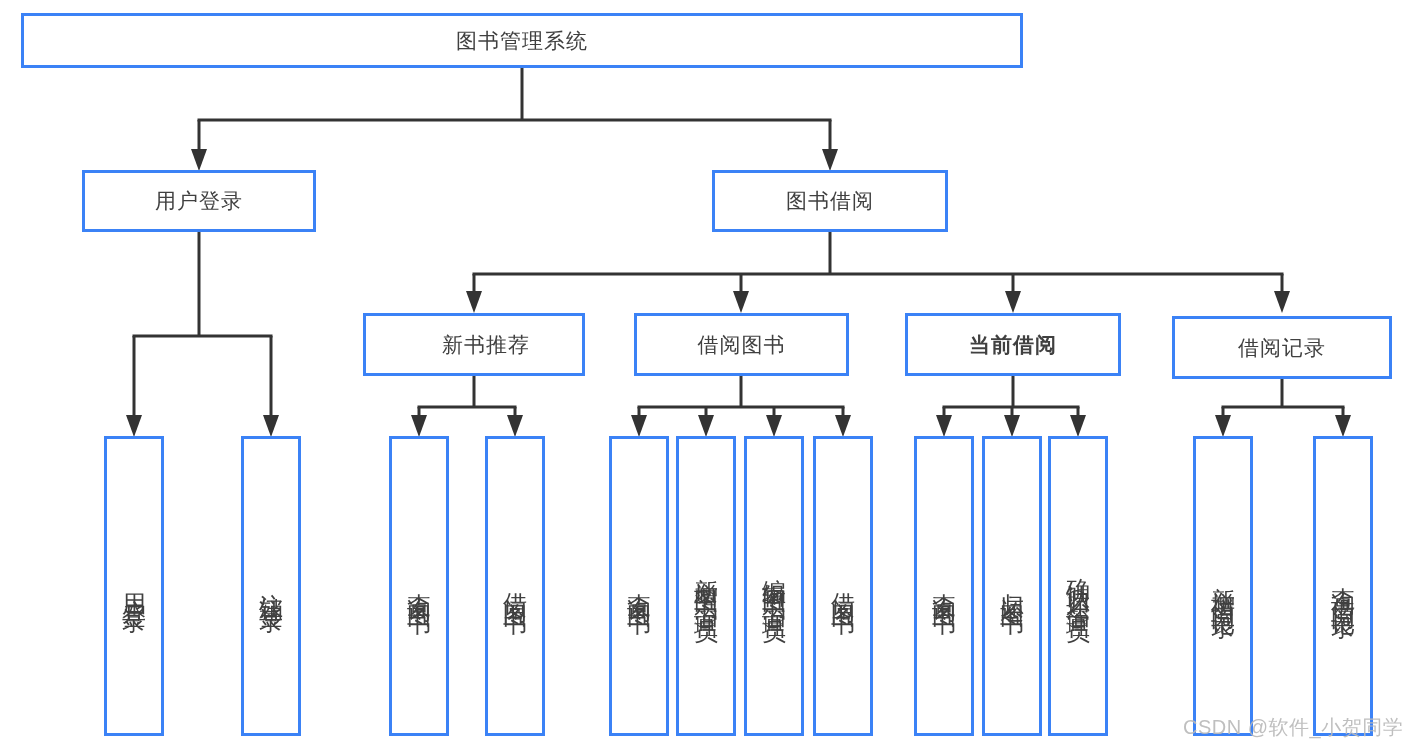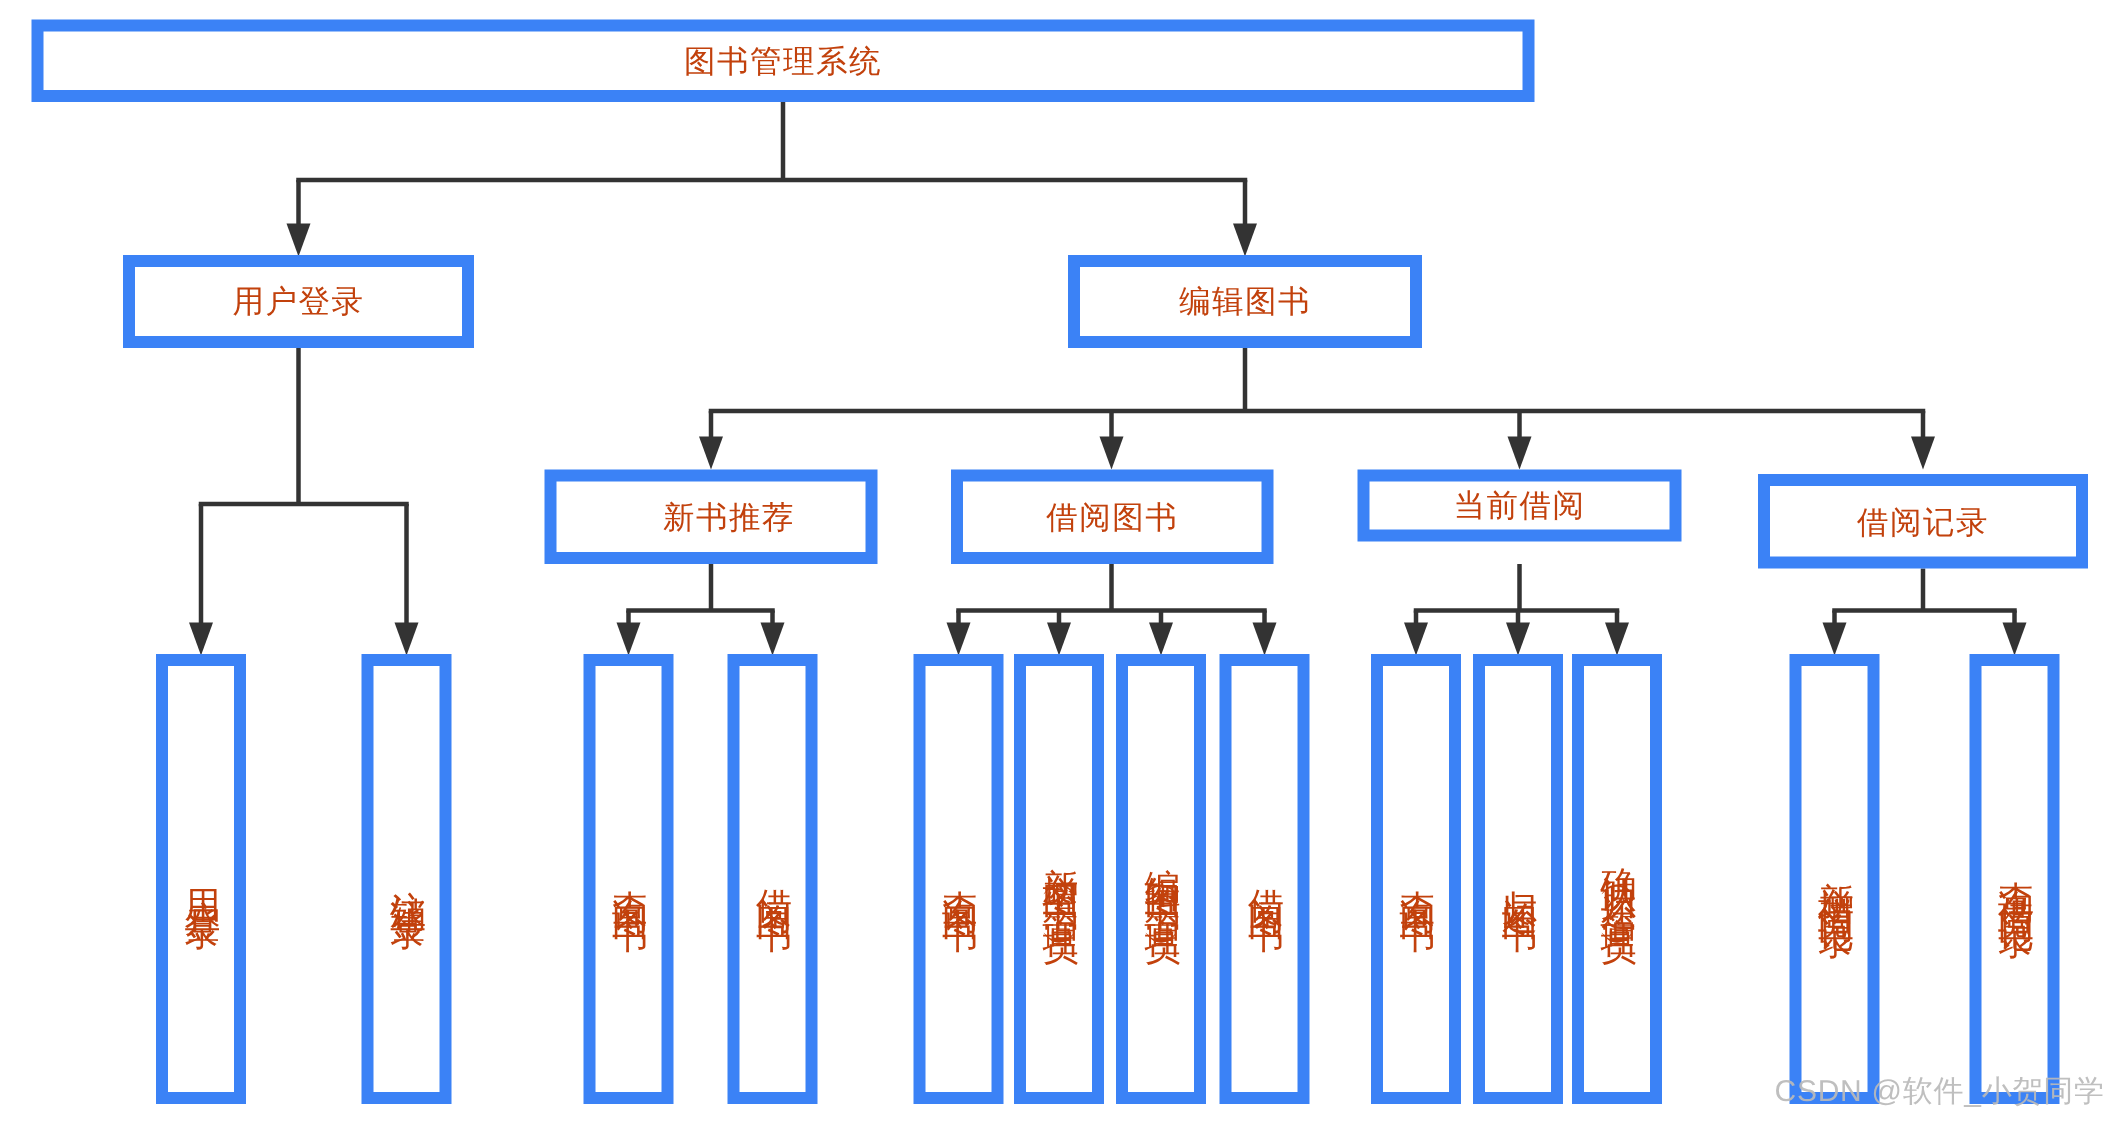"图书管理系统" .box { border: 8px solid #3b82f6 -> 3px solid #3b82f6; color: #c2410c -> #404040 }
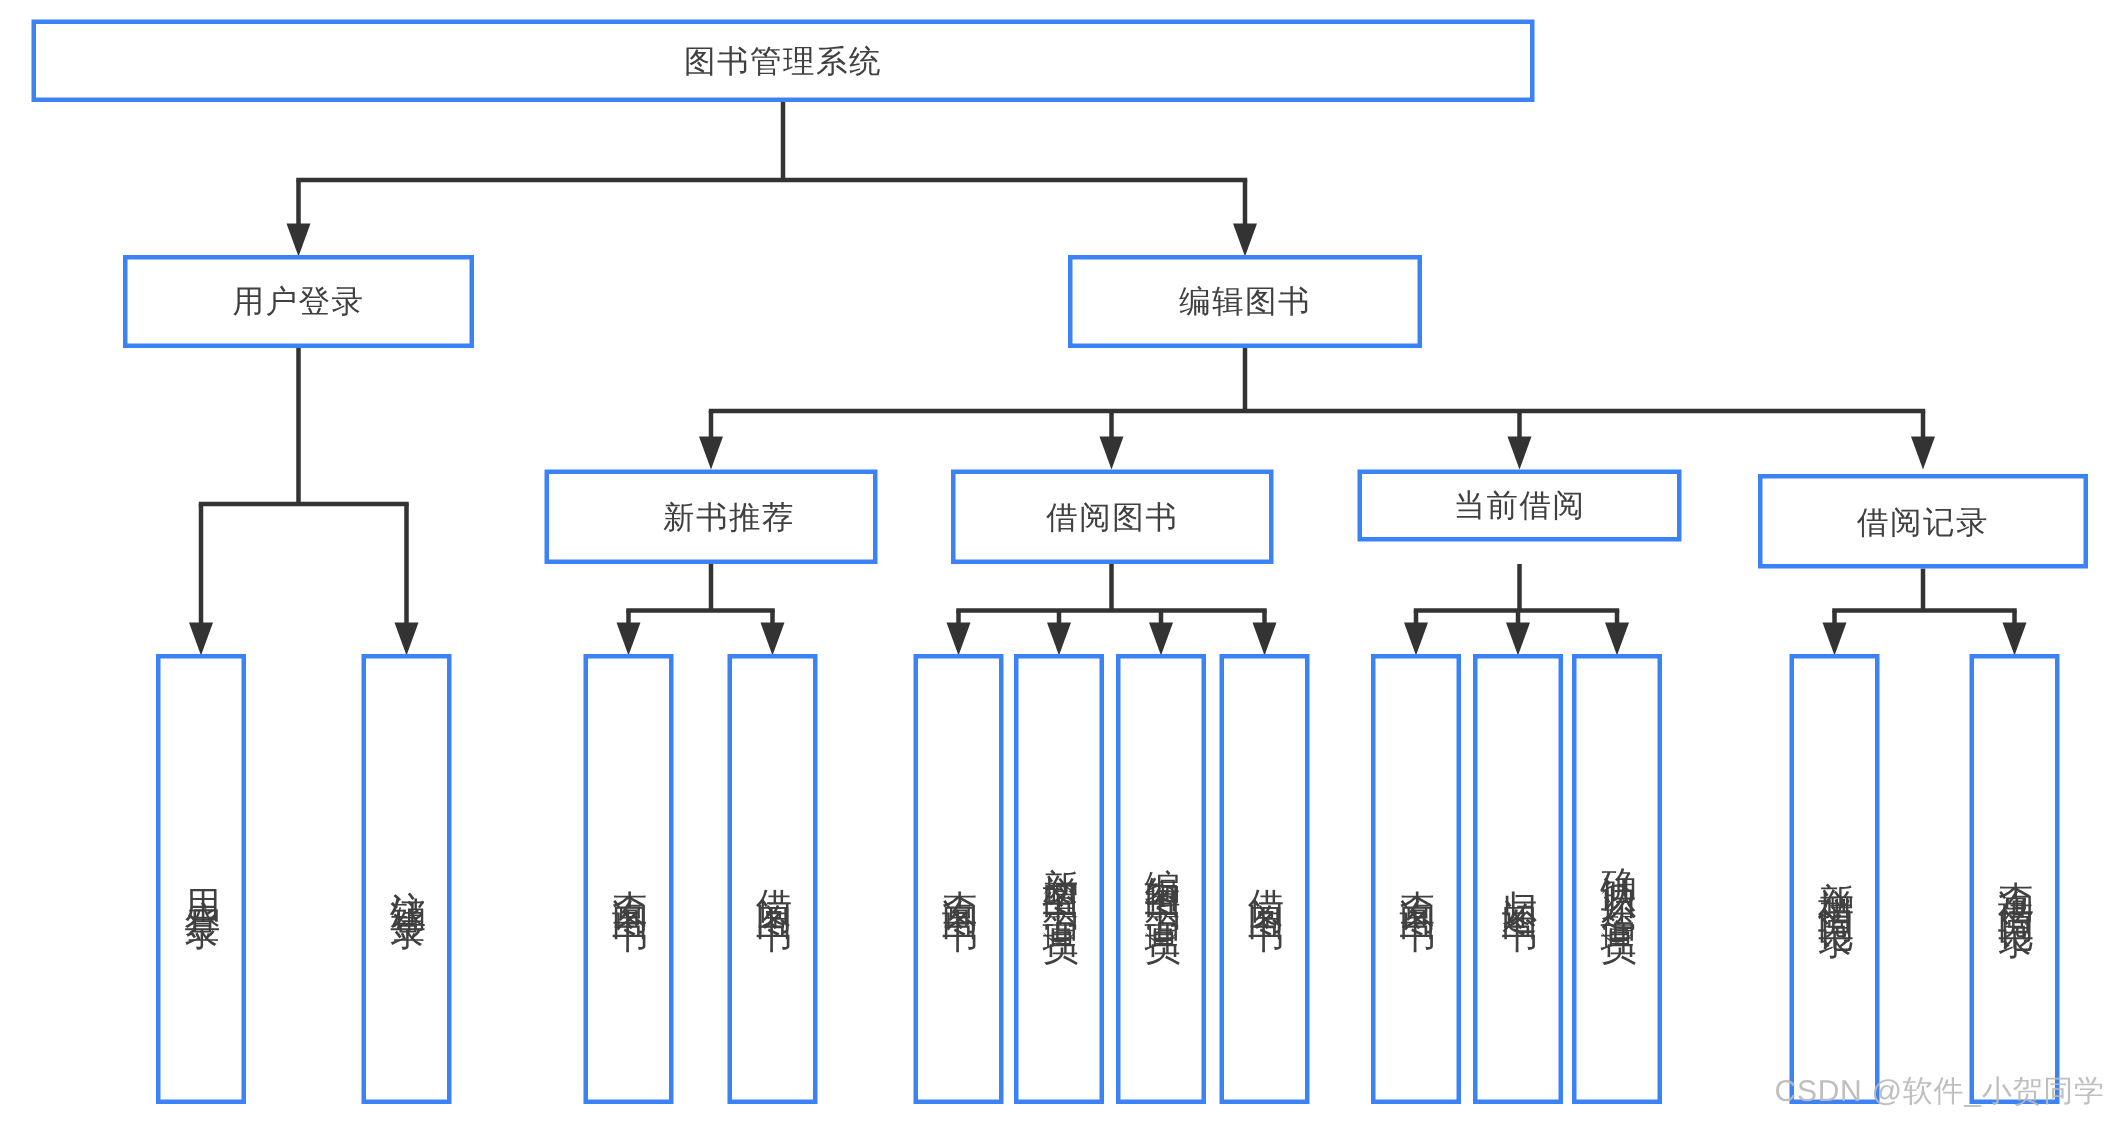"编辑图书" div.box { text: 编辑图书 -> 图书借阅 }
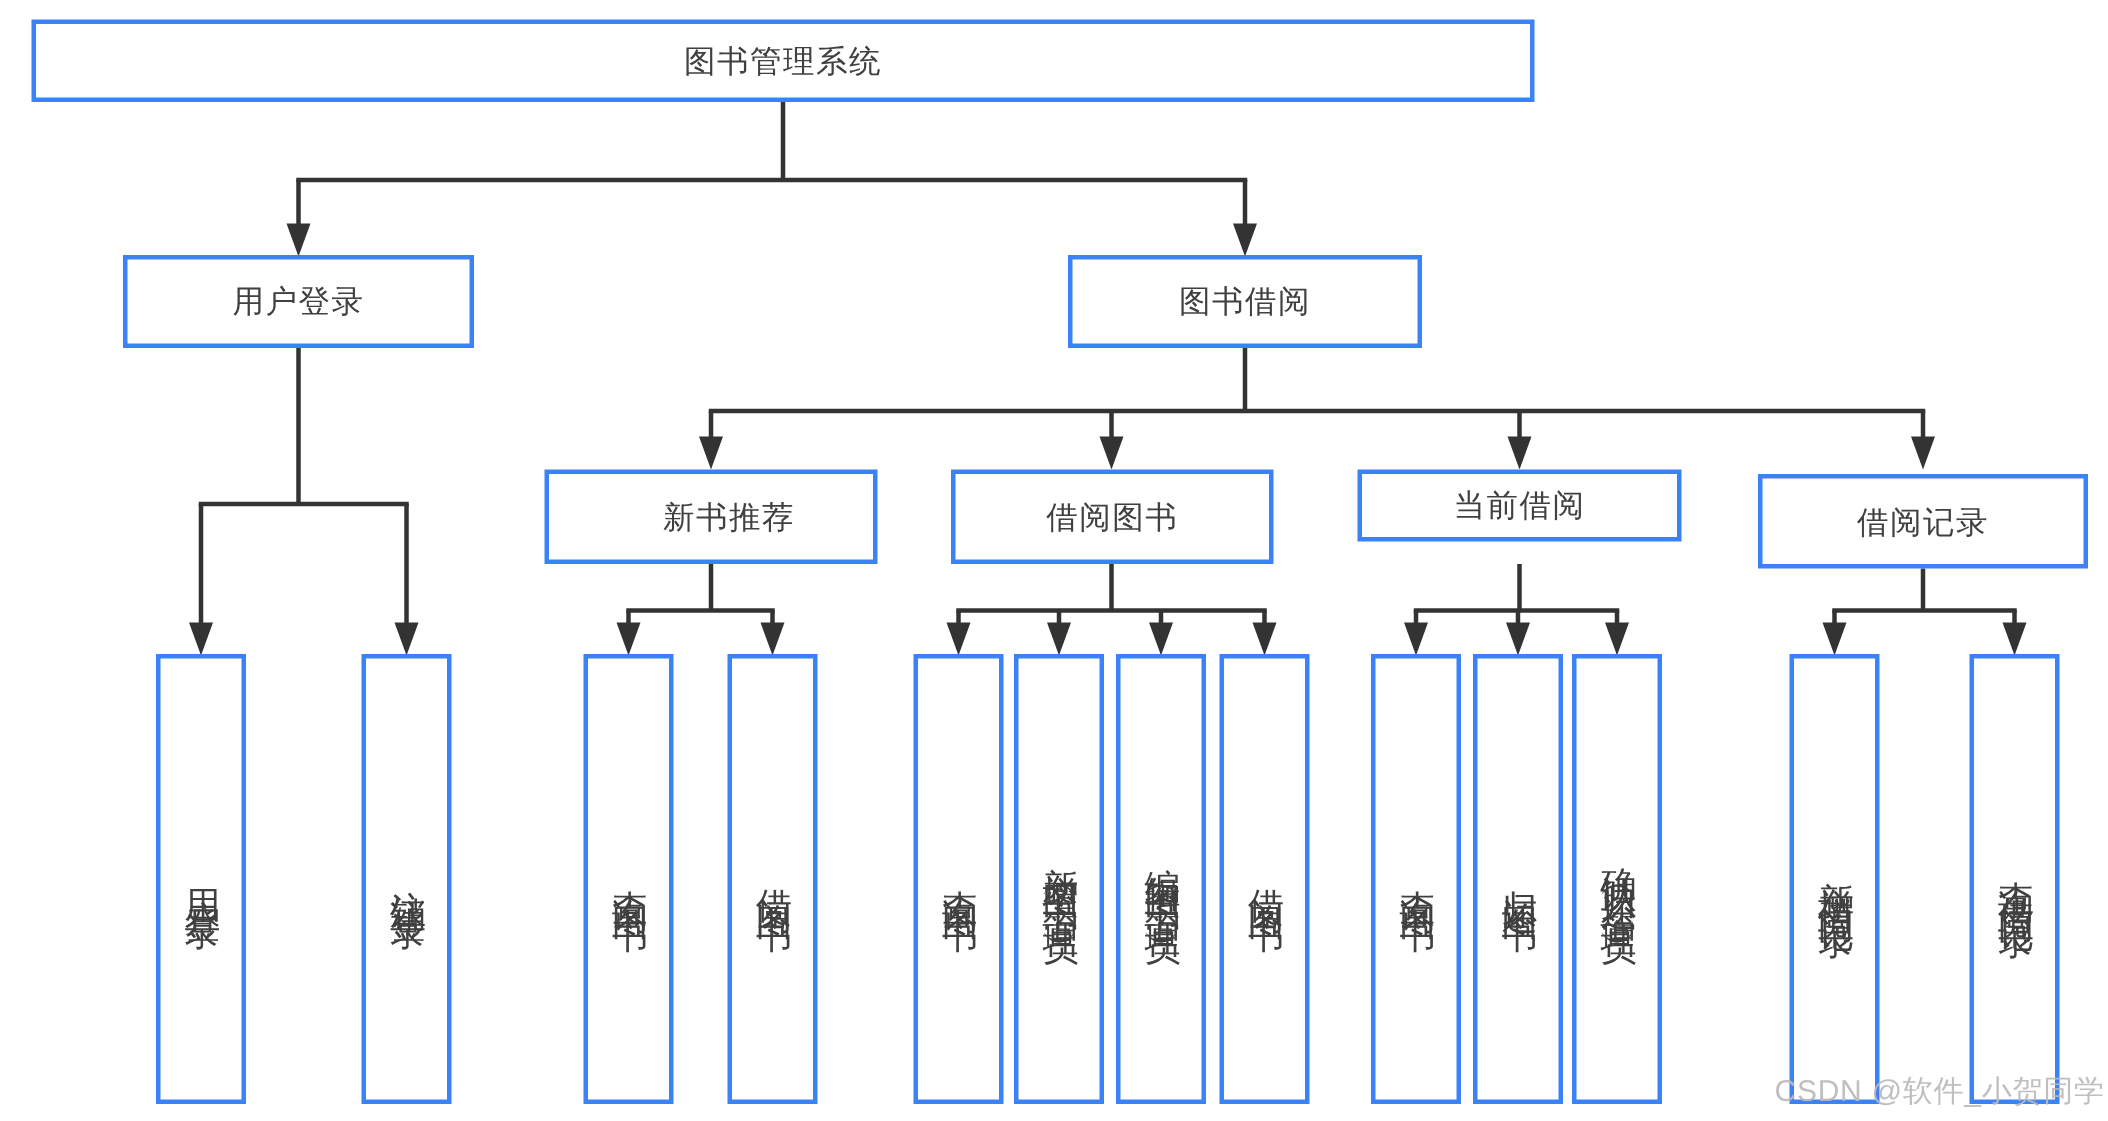"当前借阅" div.box { font-weight: none -> bold; height: 48px -> 63px }
